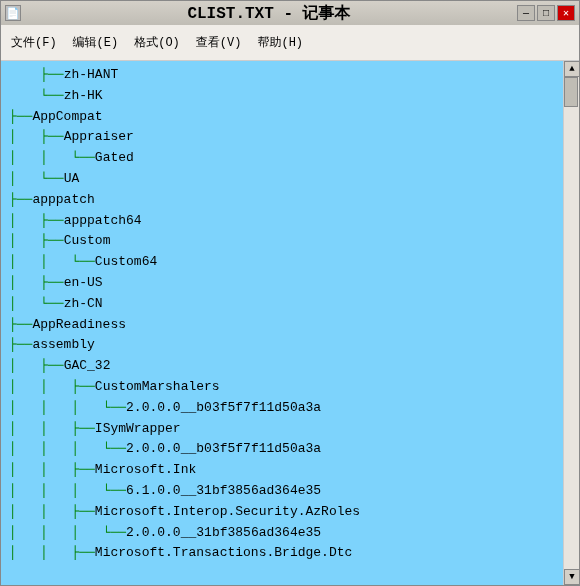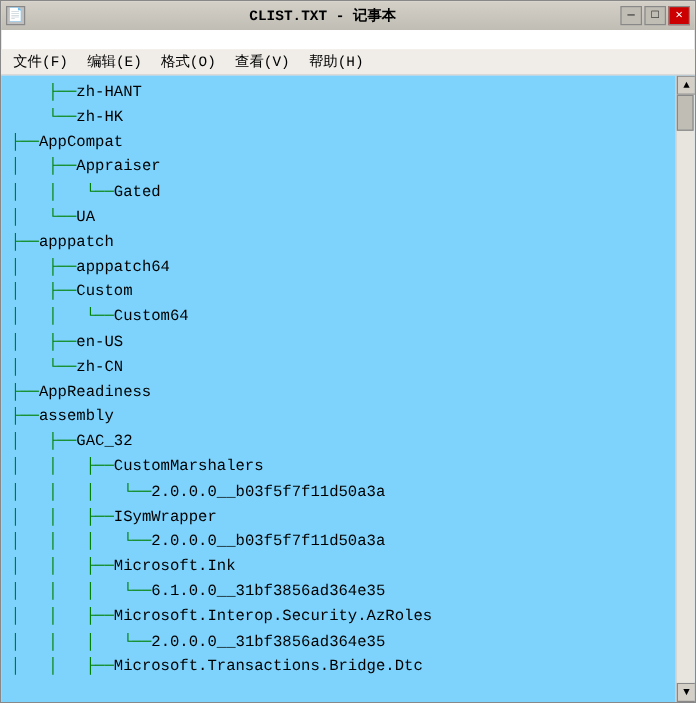"CLIST.TXT - 记事本" .title-bar-text { font-size: 12px -> 16px }
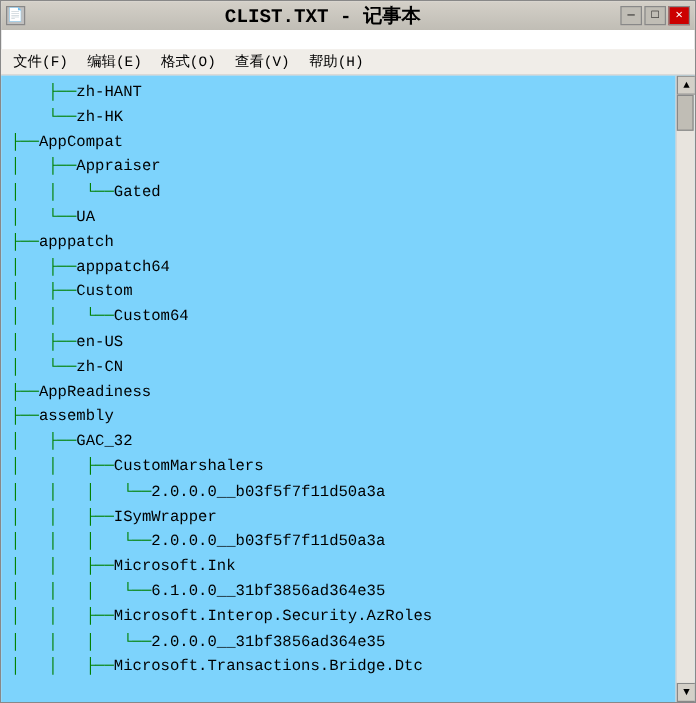"文件(F)" .menu-bar { height: 22px -> 36px; margin-top: 16px -> none }
